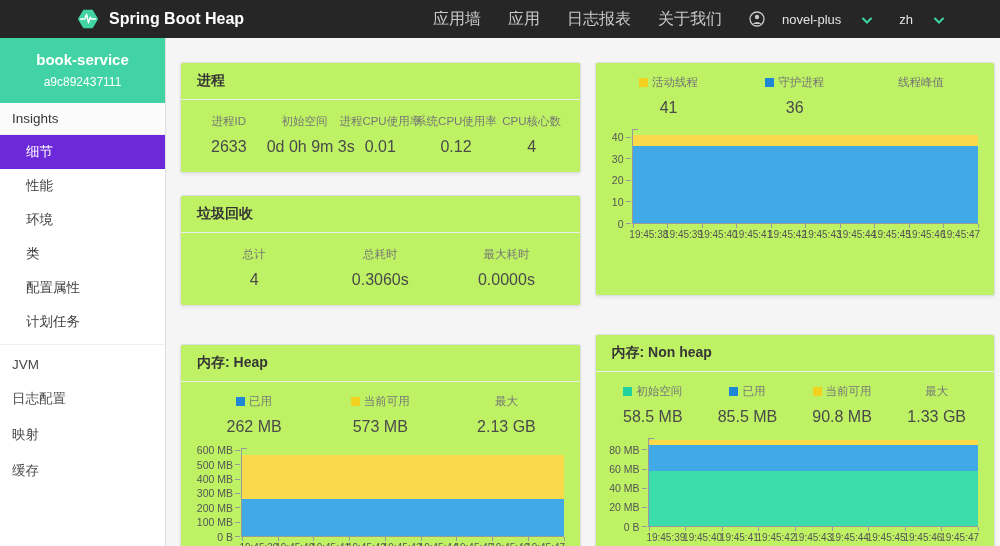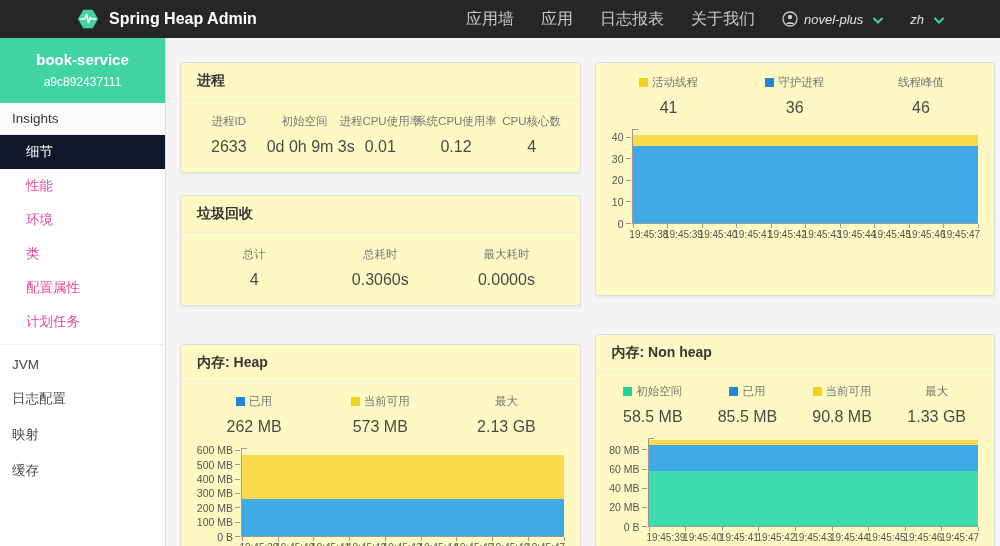"Spring Heap Admin" span { text: Heap Admin -> Boot Heap }
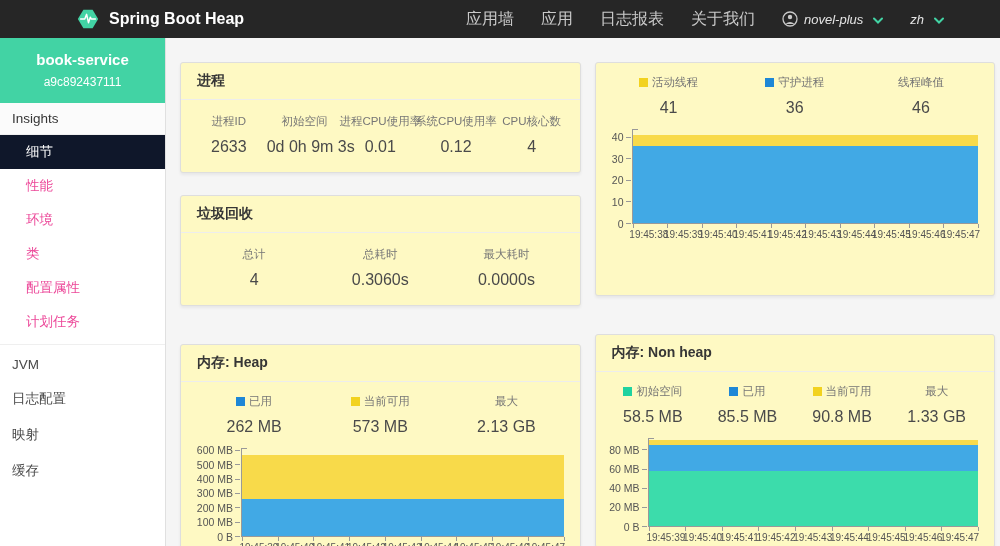"novel-plus" .nav-user, .nav-lang { font-style: italic -> none; gap: 6px -> 17px }
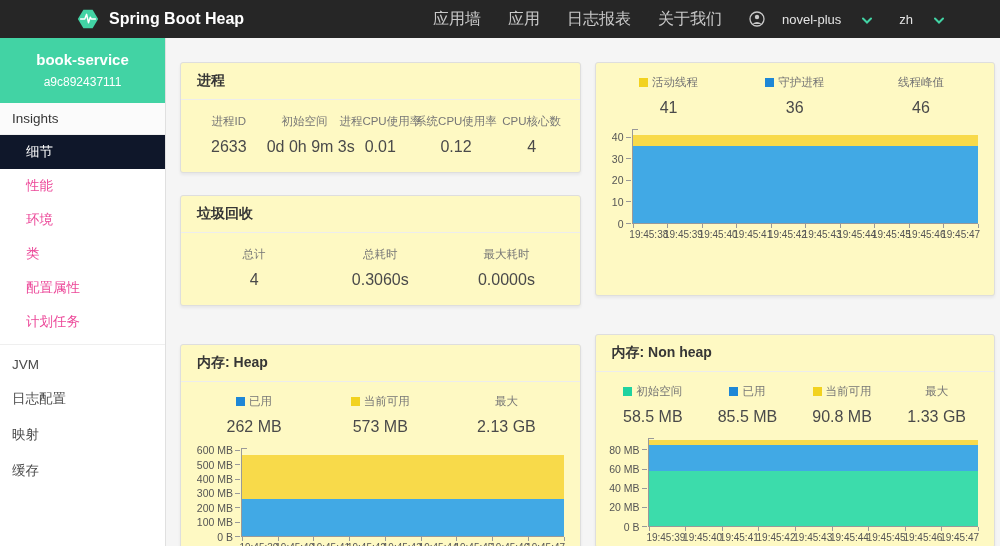"进程" .card { background: #fef9c3 -> #bef264 }
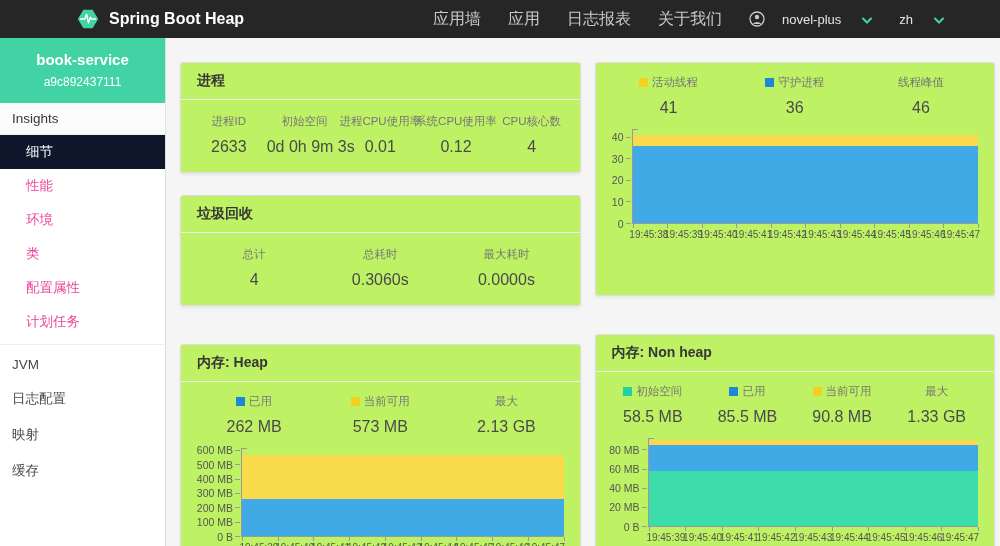"46" div.stat-value { html: <div>46</div> -> none }
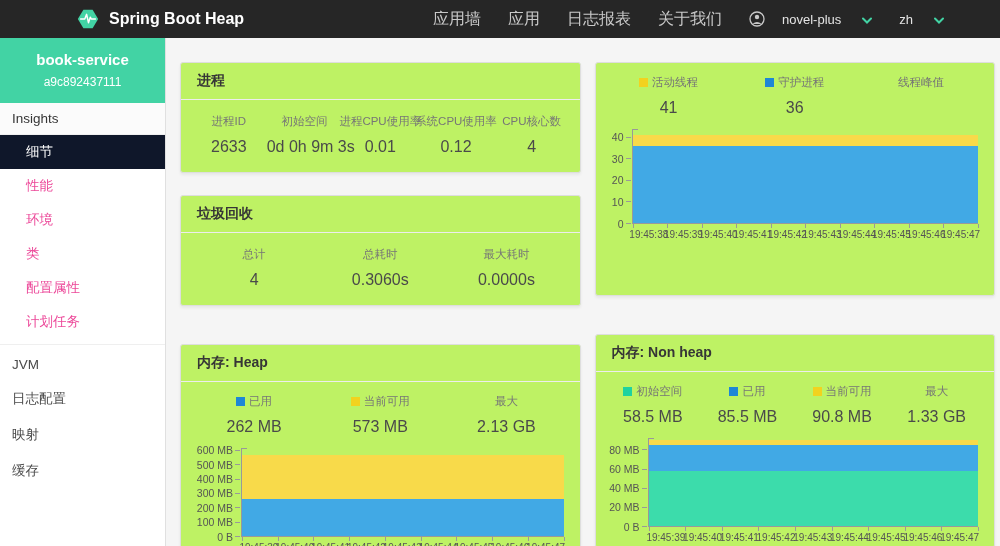"细节" .menu-item.active { background: #0f172a -> #6d28d9 }
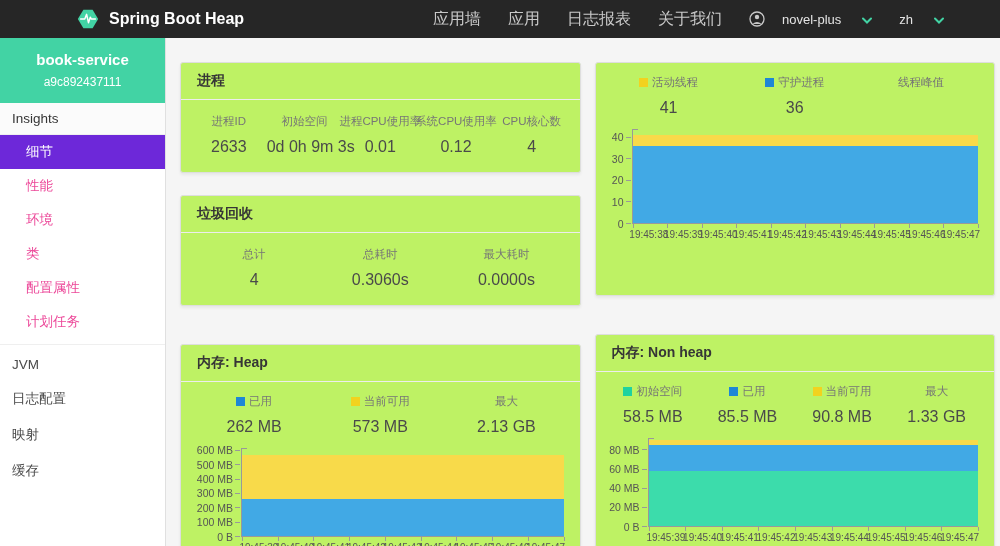"性能" .menu-item { color: #ec4899 -> #404040 }
